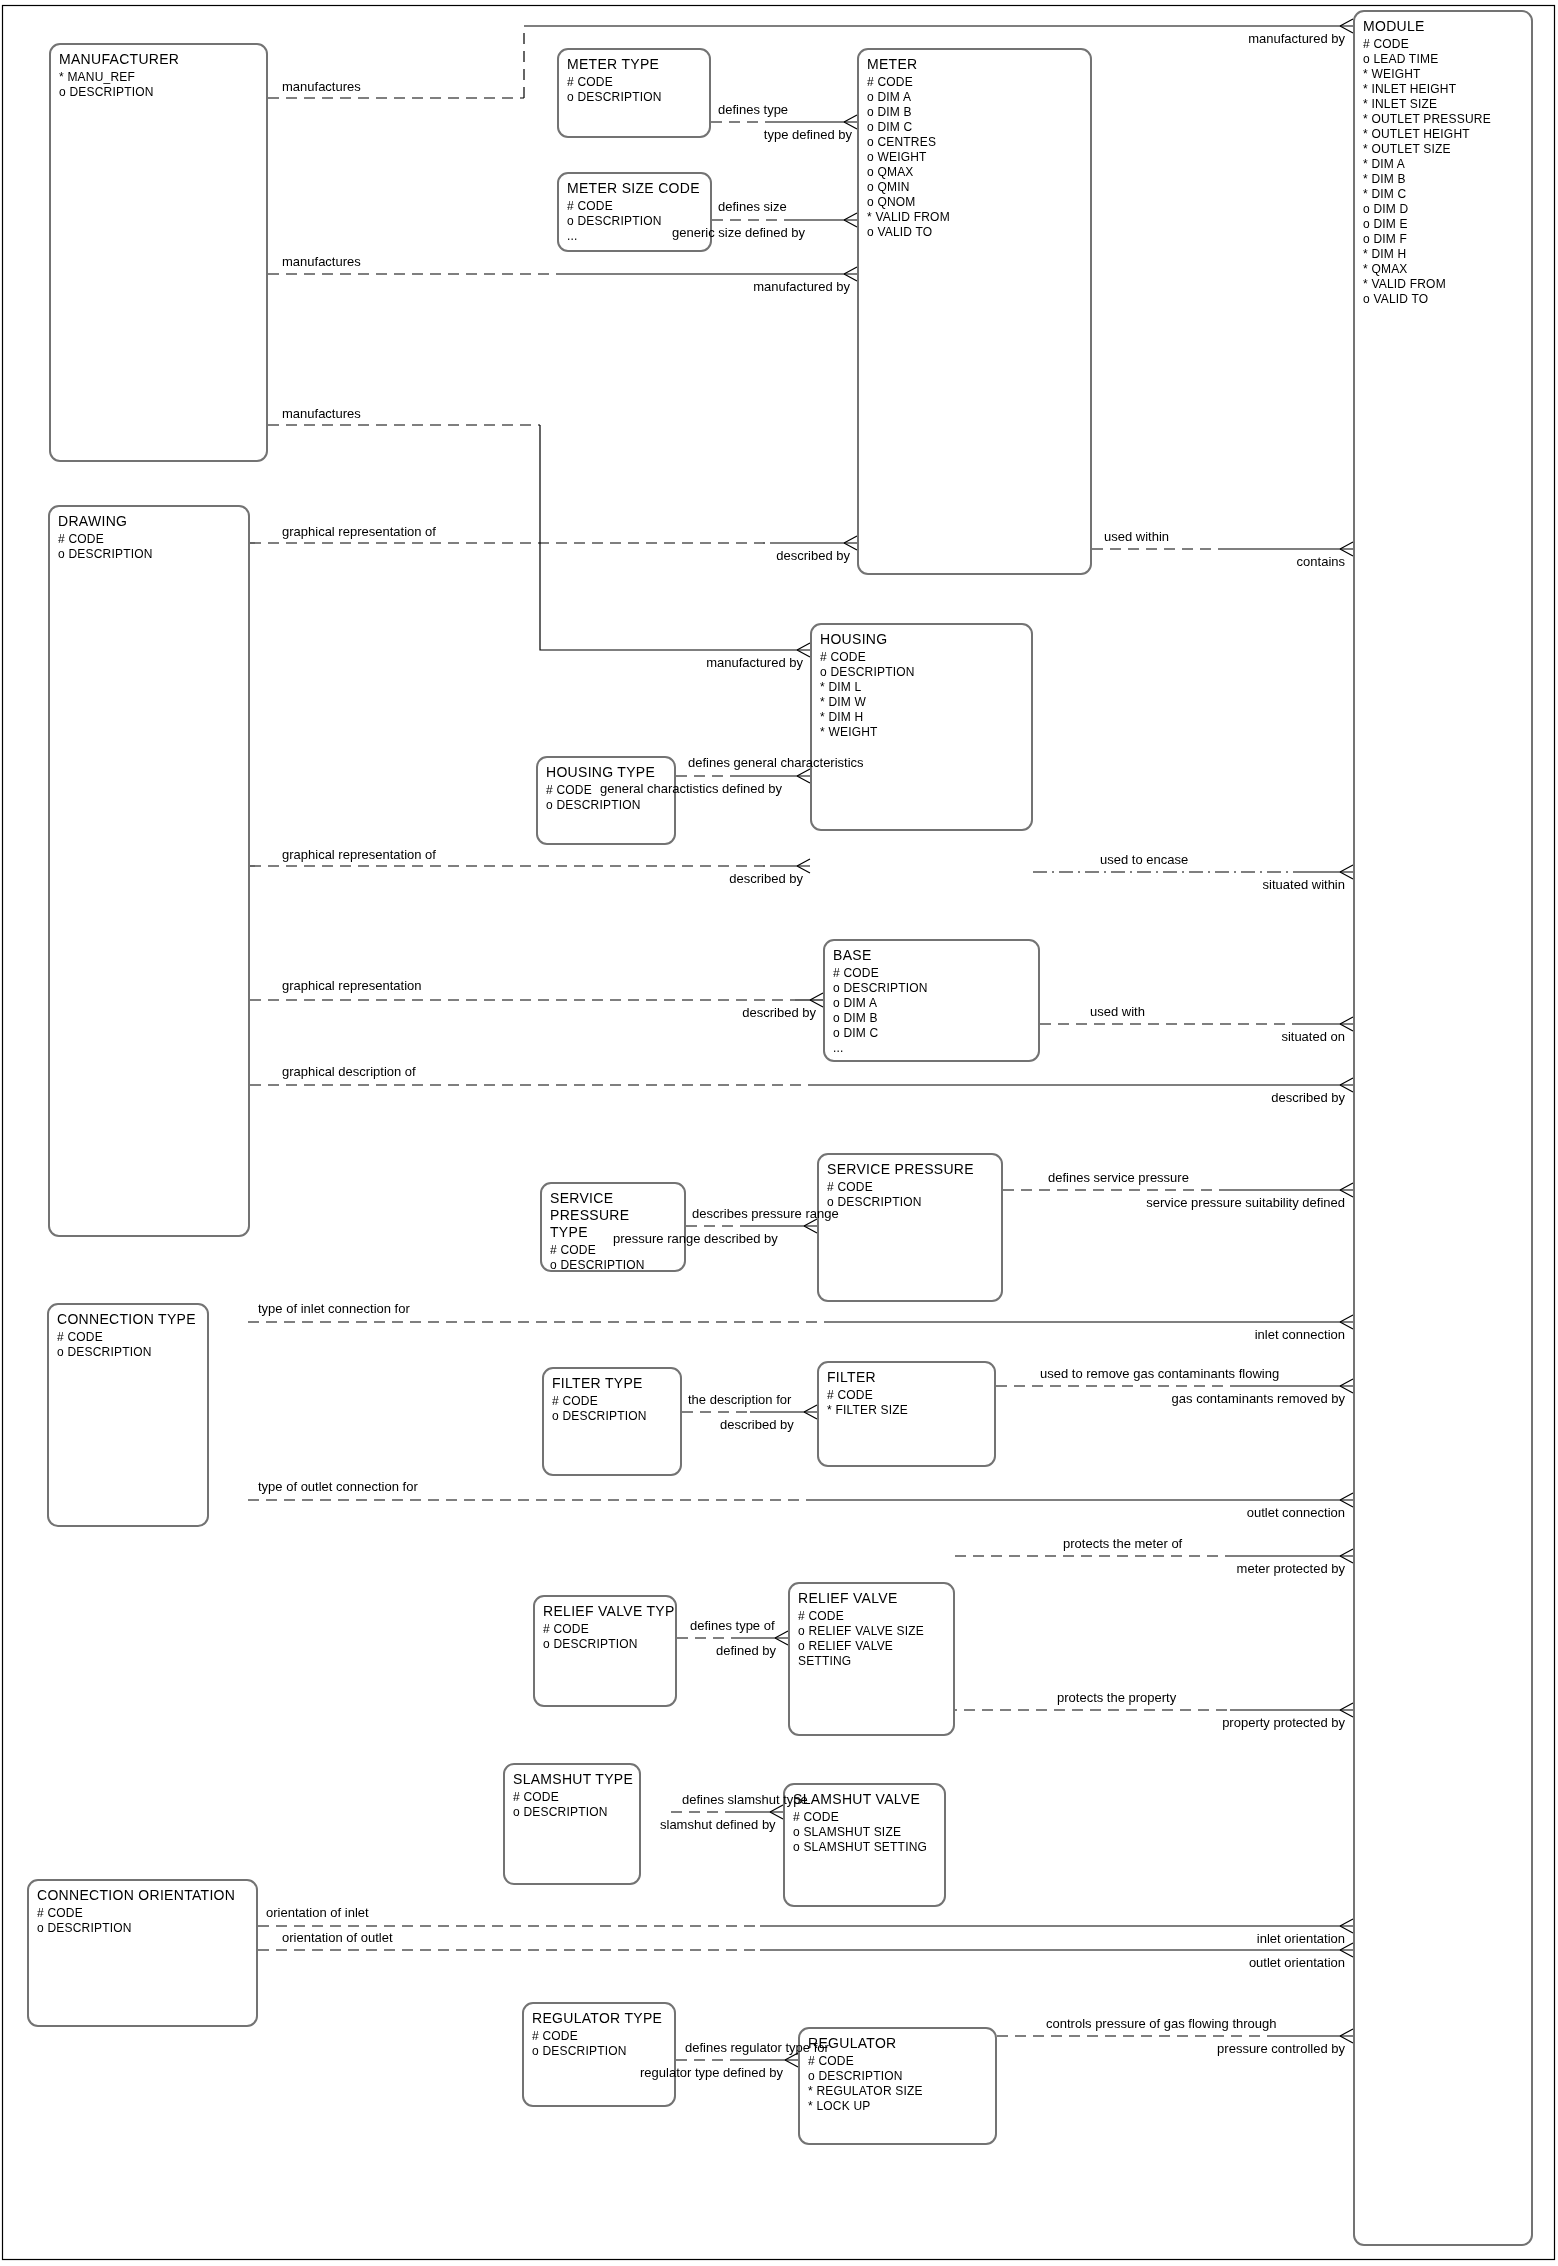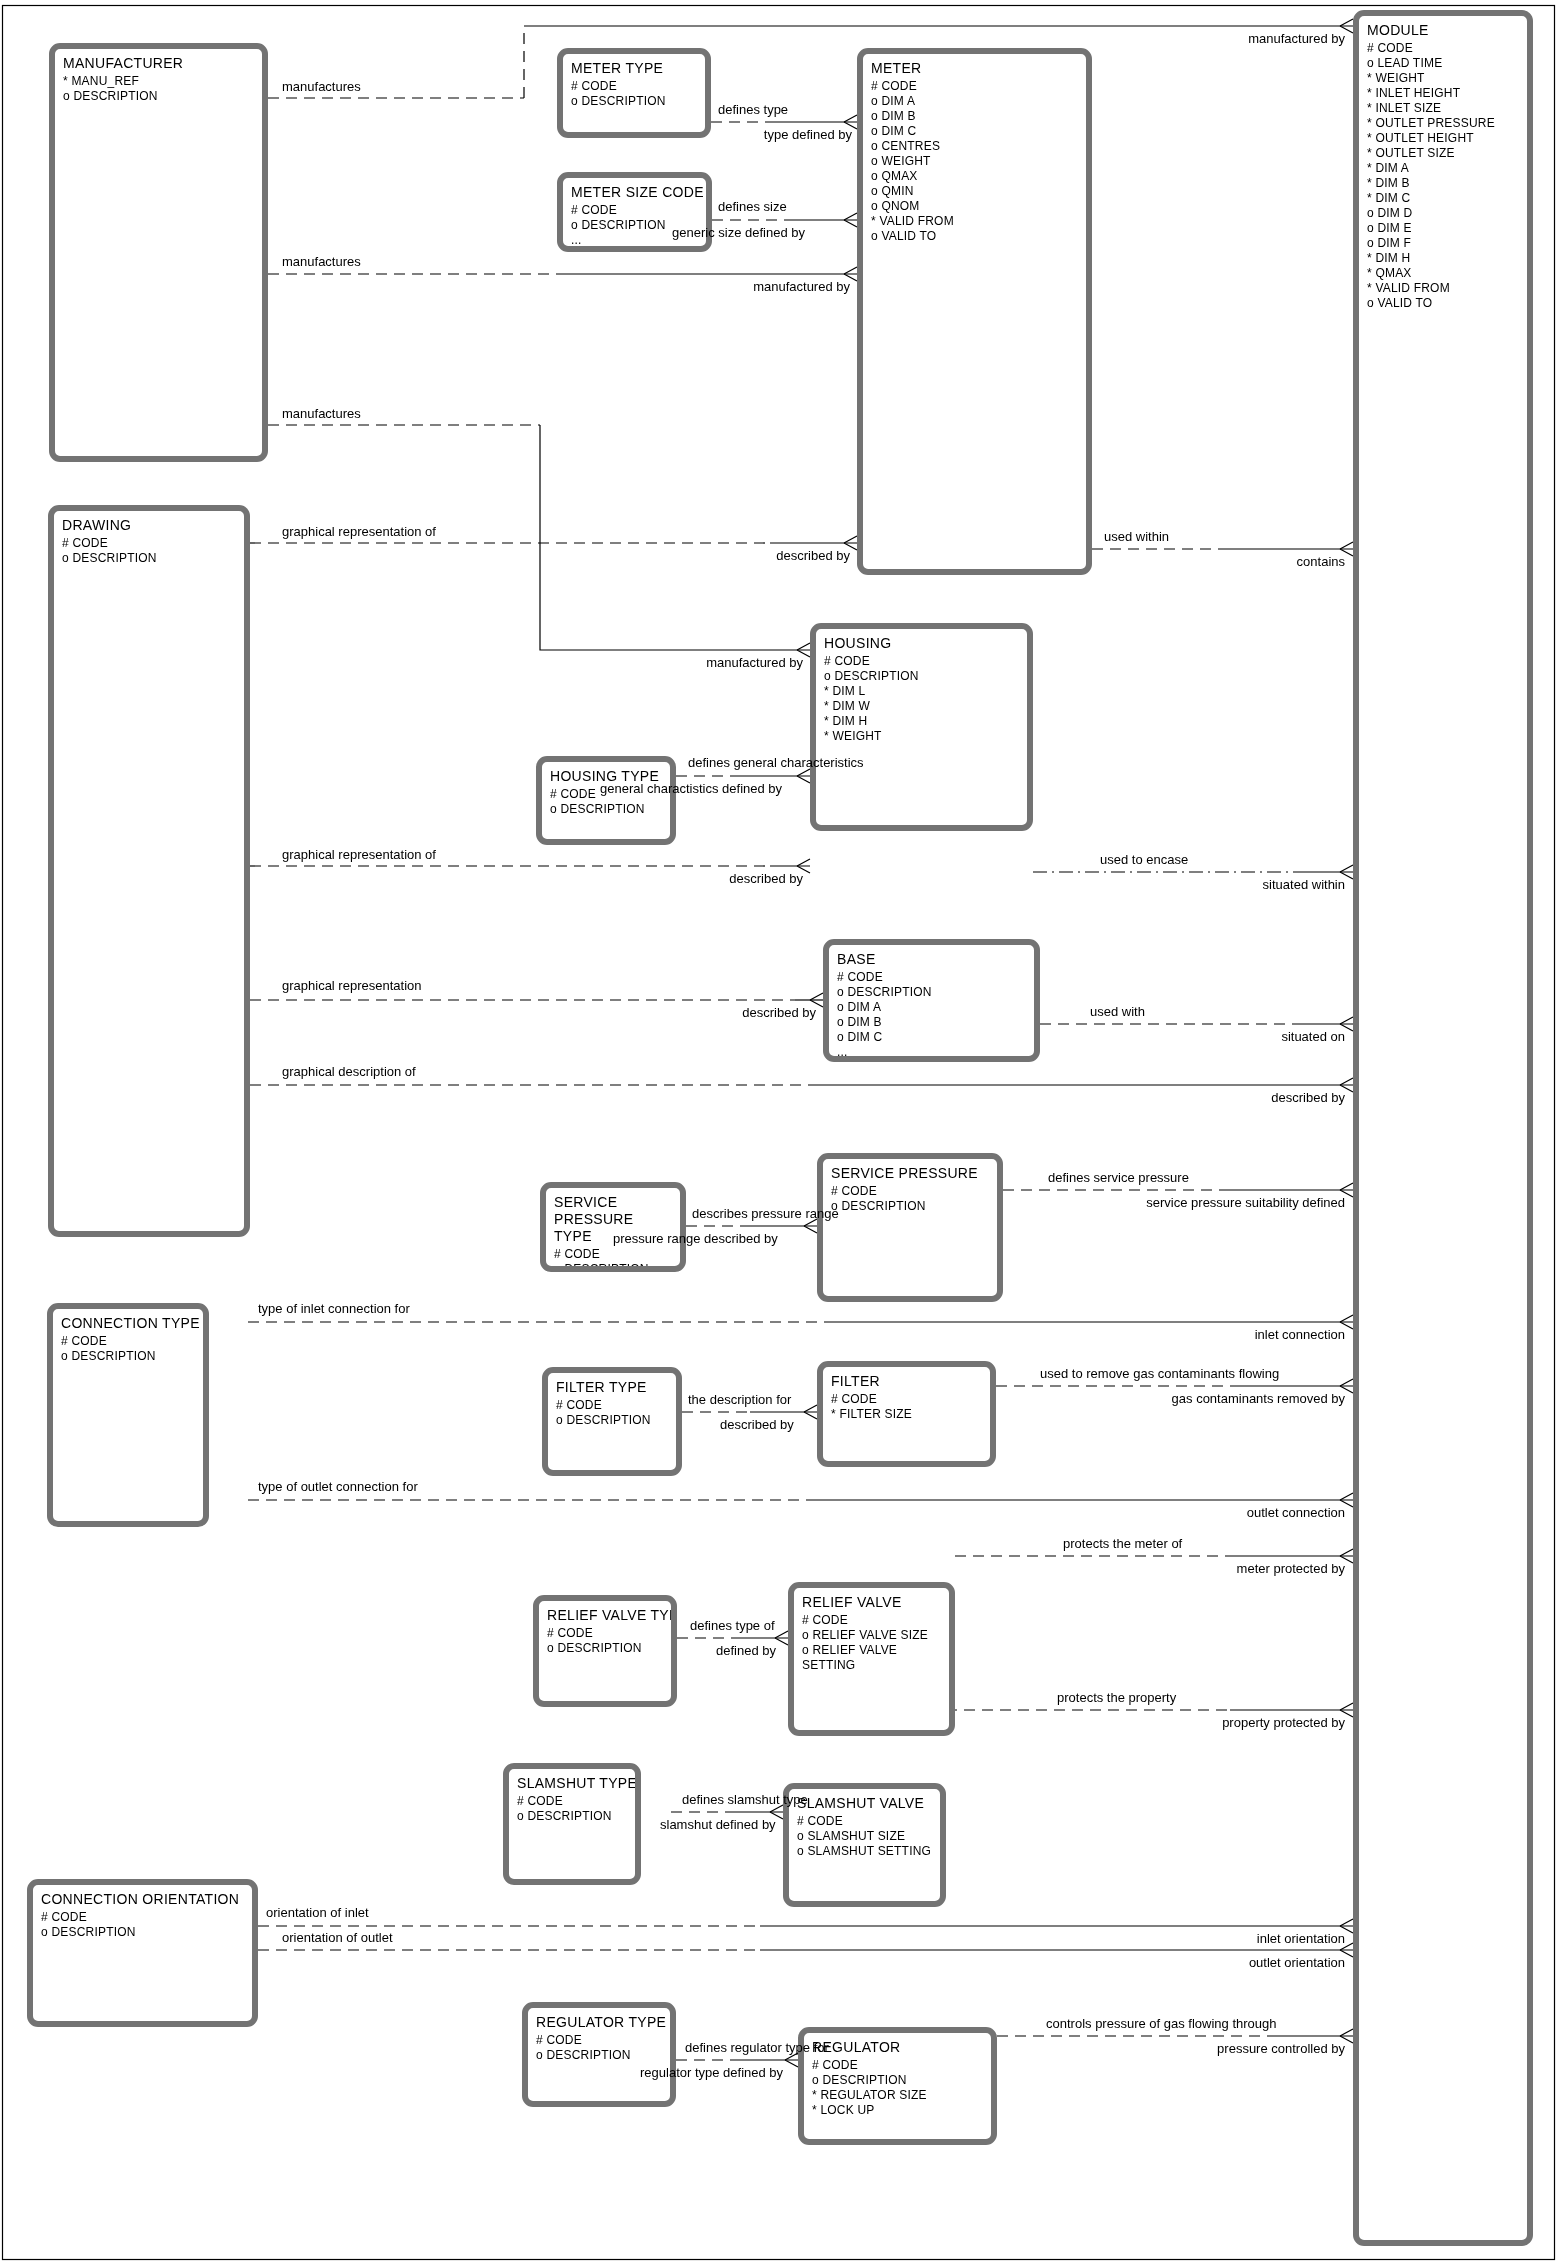"MODULE" .entity { border: 6px solid #737373 -> 2px solid #737373 }
